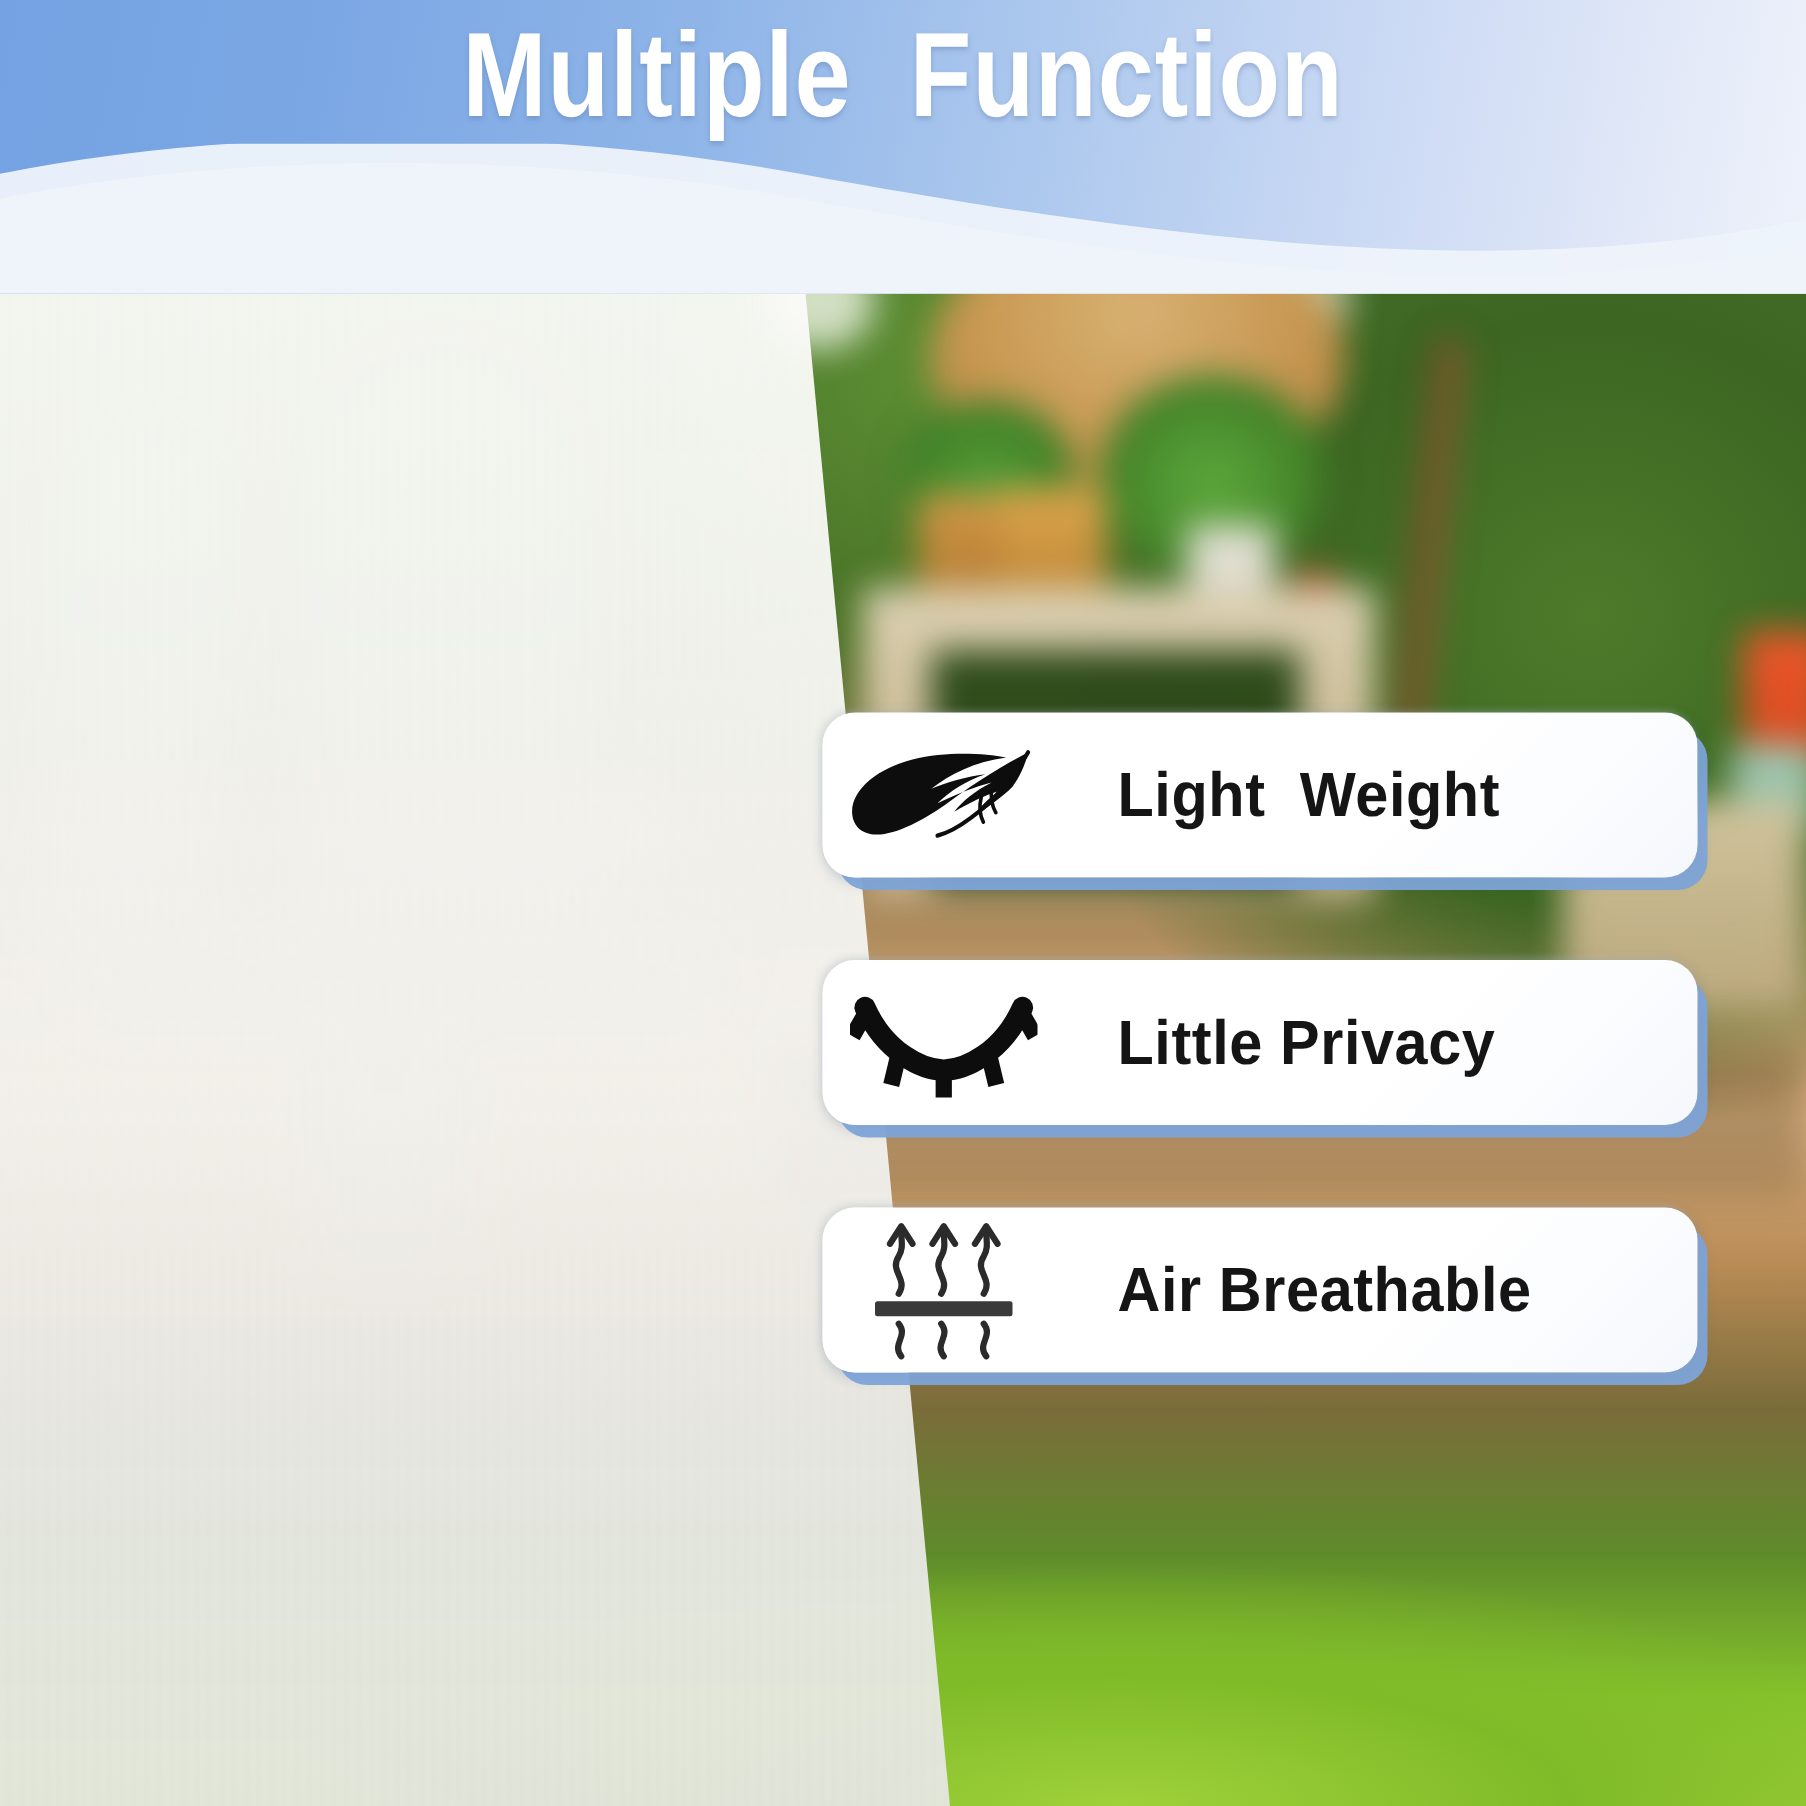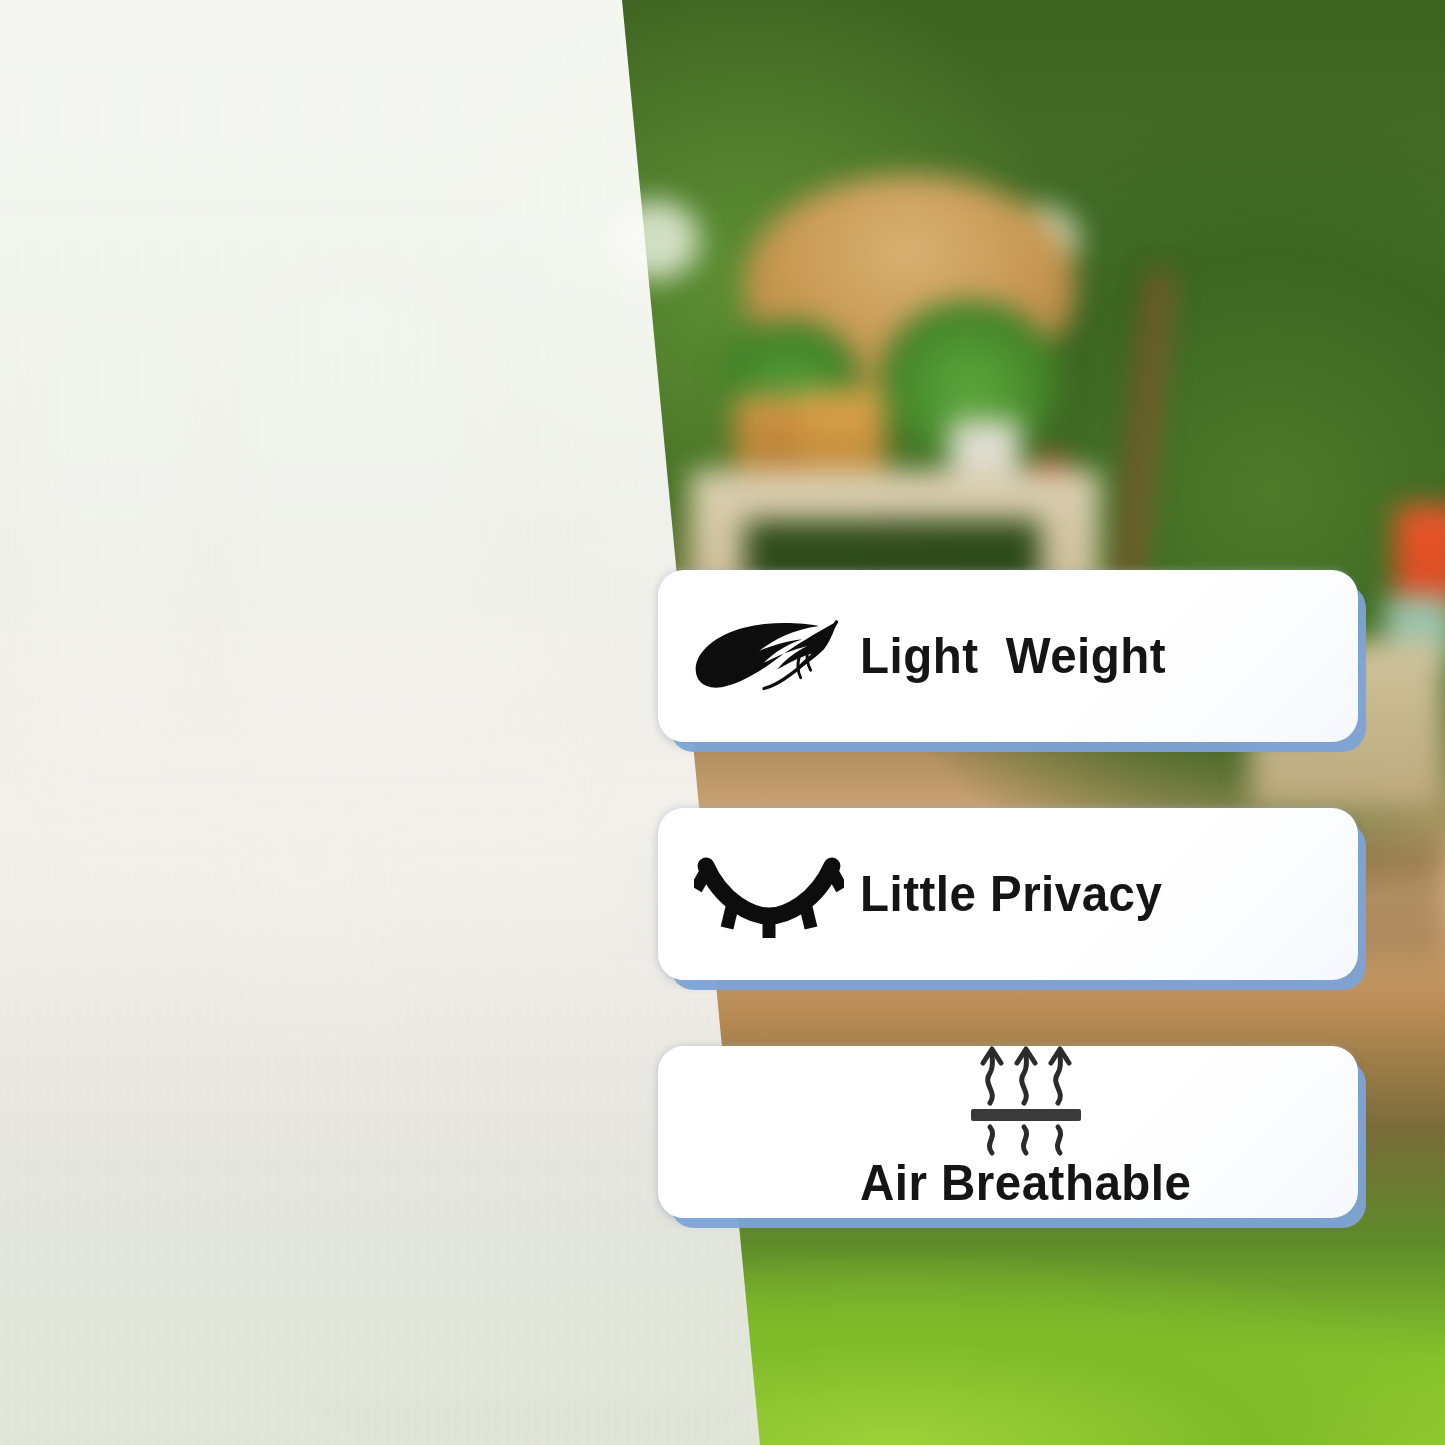"Multiple Function" div.banner { html: none -> <div> <div>Multiple Function</div> <svg> <path></path> <path></path> </svg> </div> }
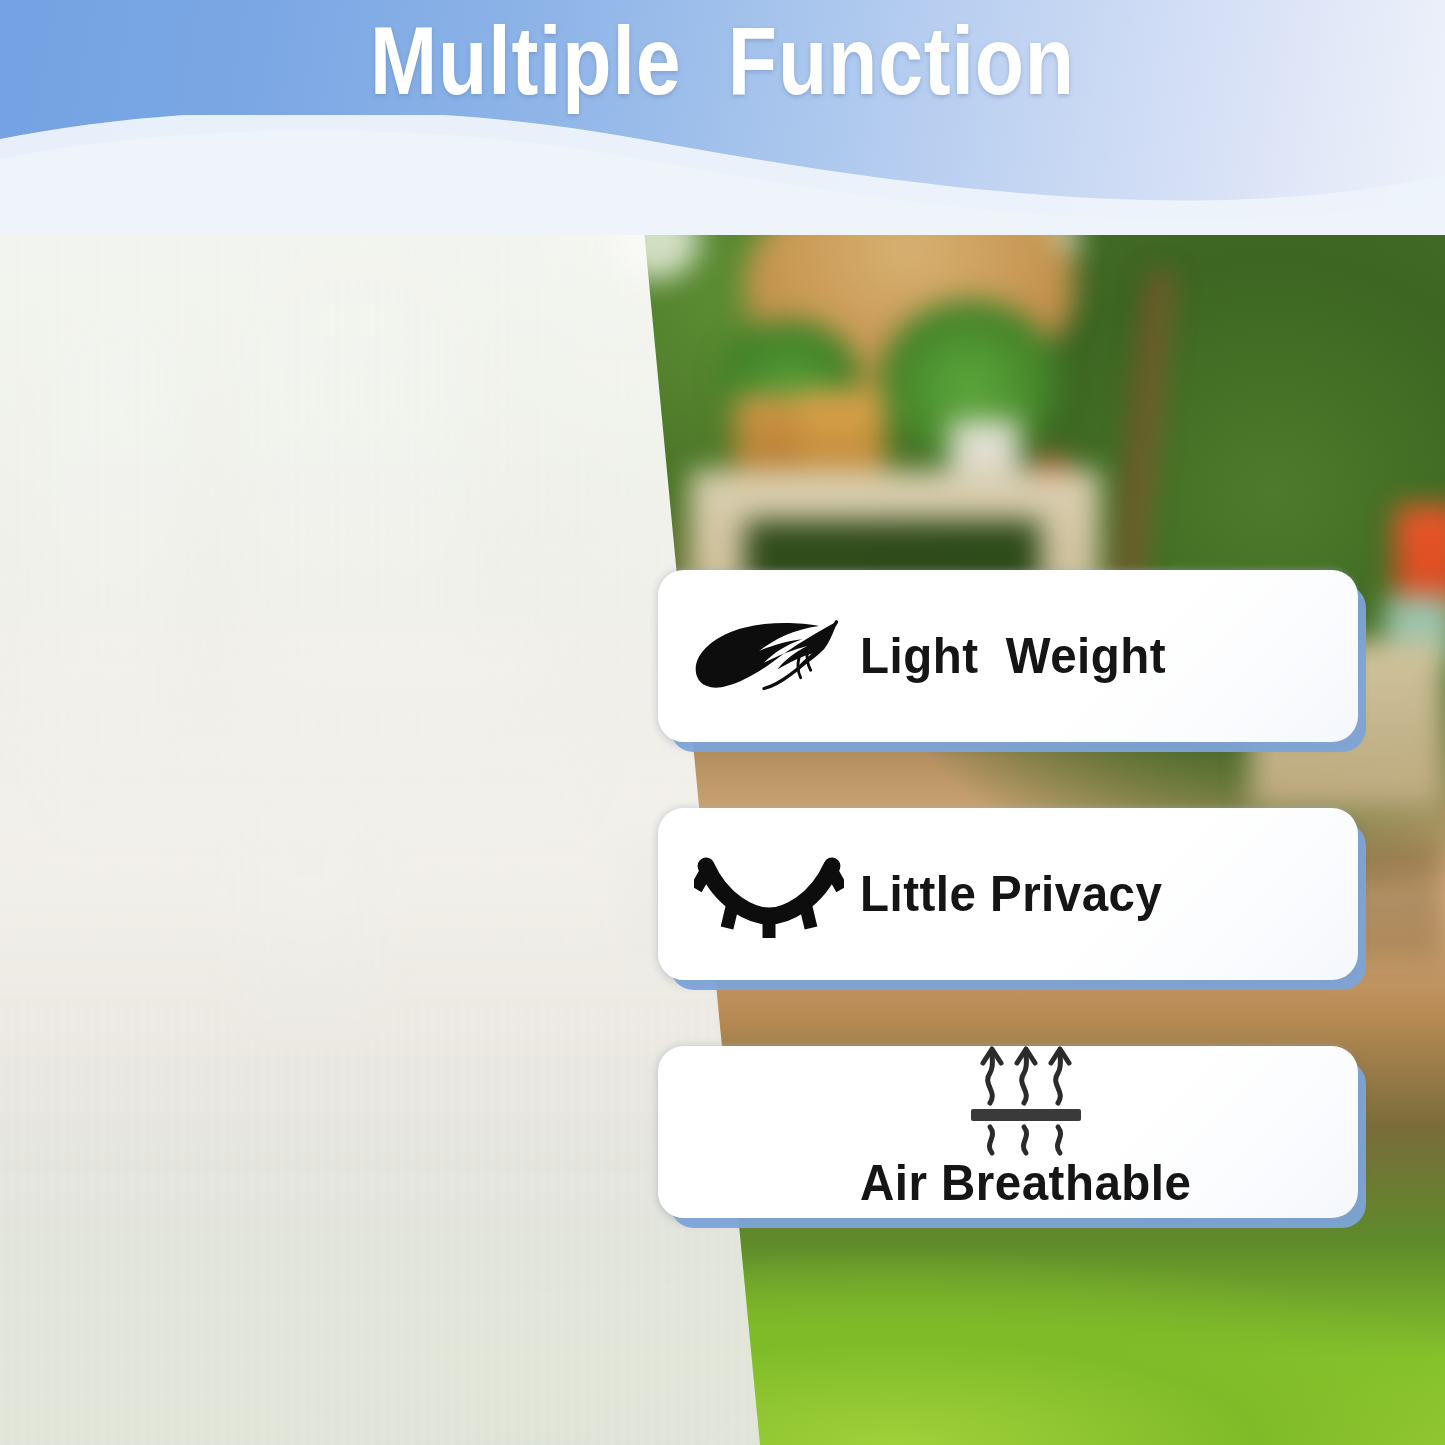"Light Weight" .card { gap: none -> 48px; height: 172px -> 132px; padding-left: 36px -> 22px }
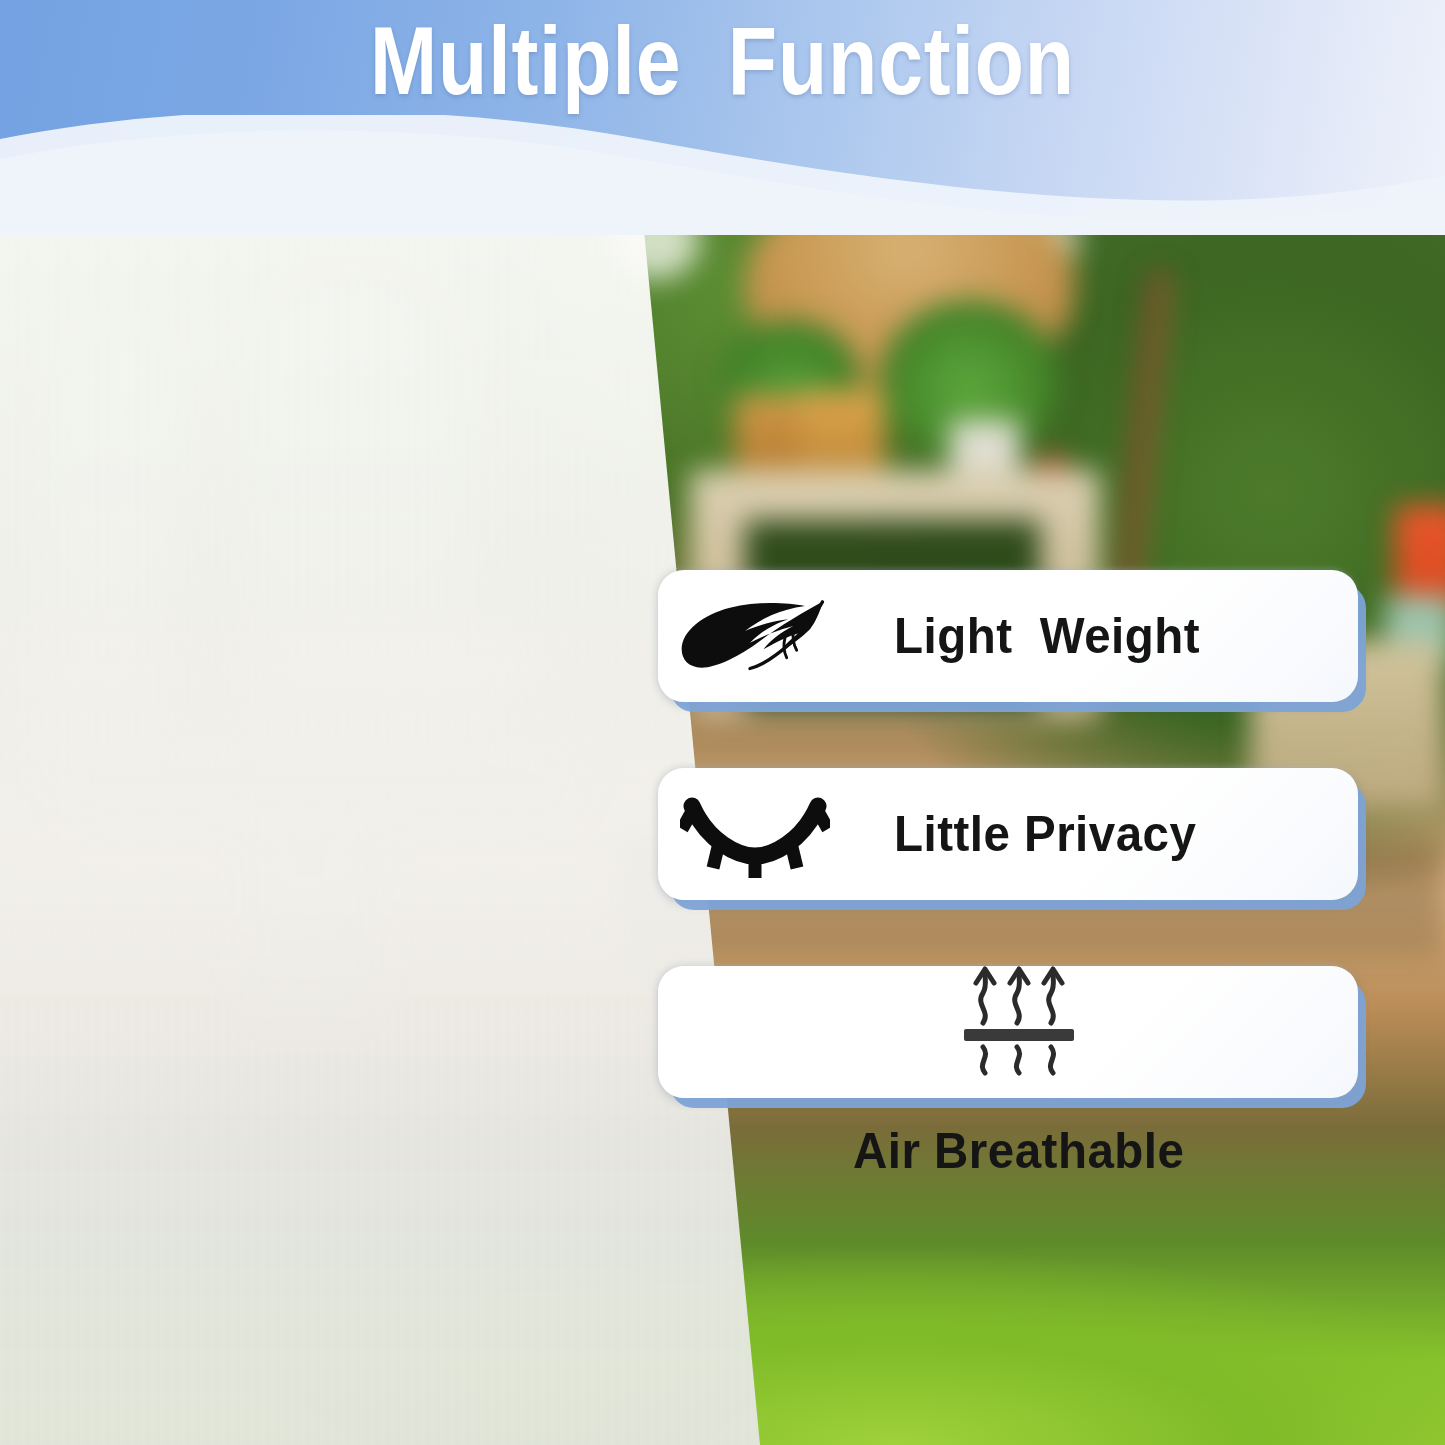"Air Breathable" .card:last-child { flex-direction: column -> none }
